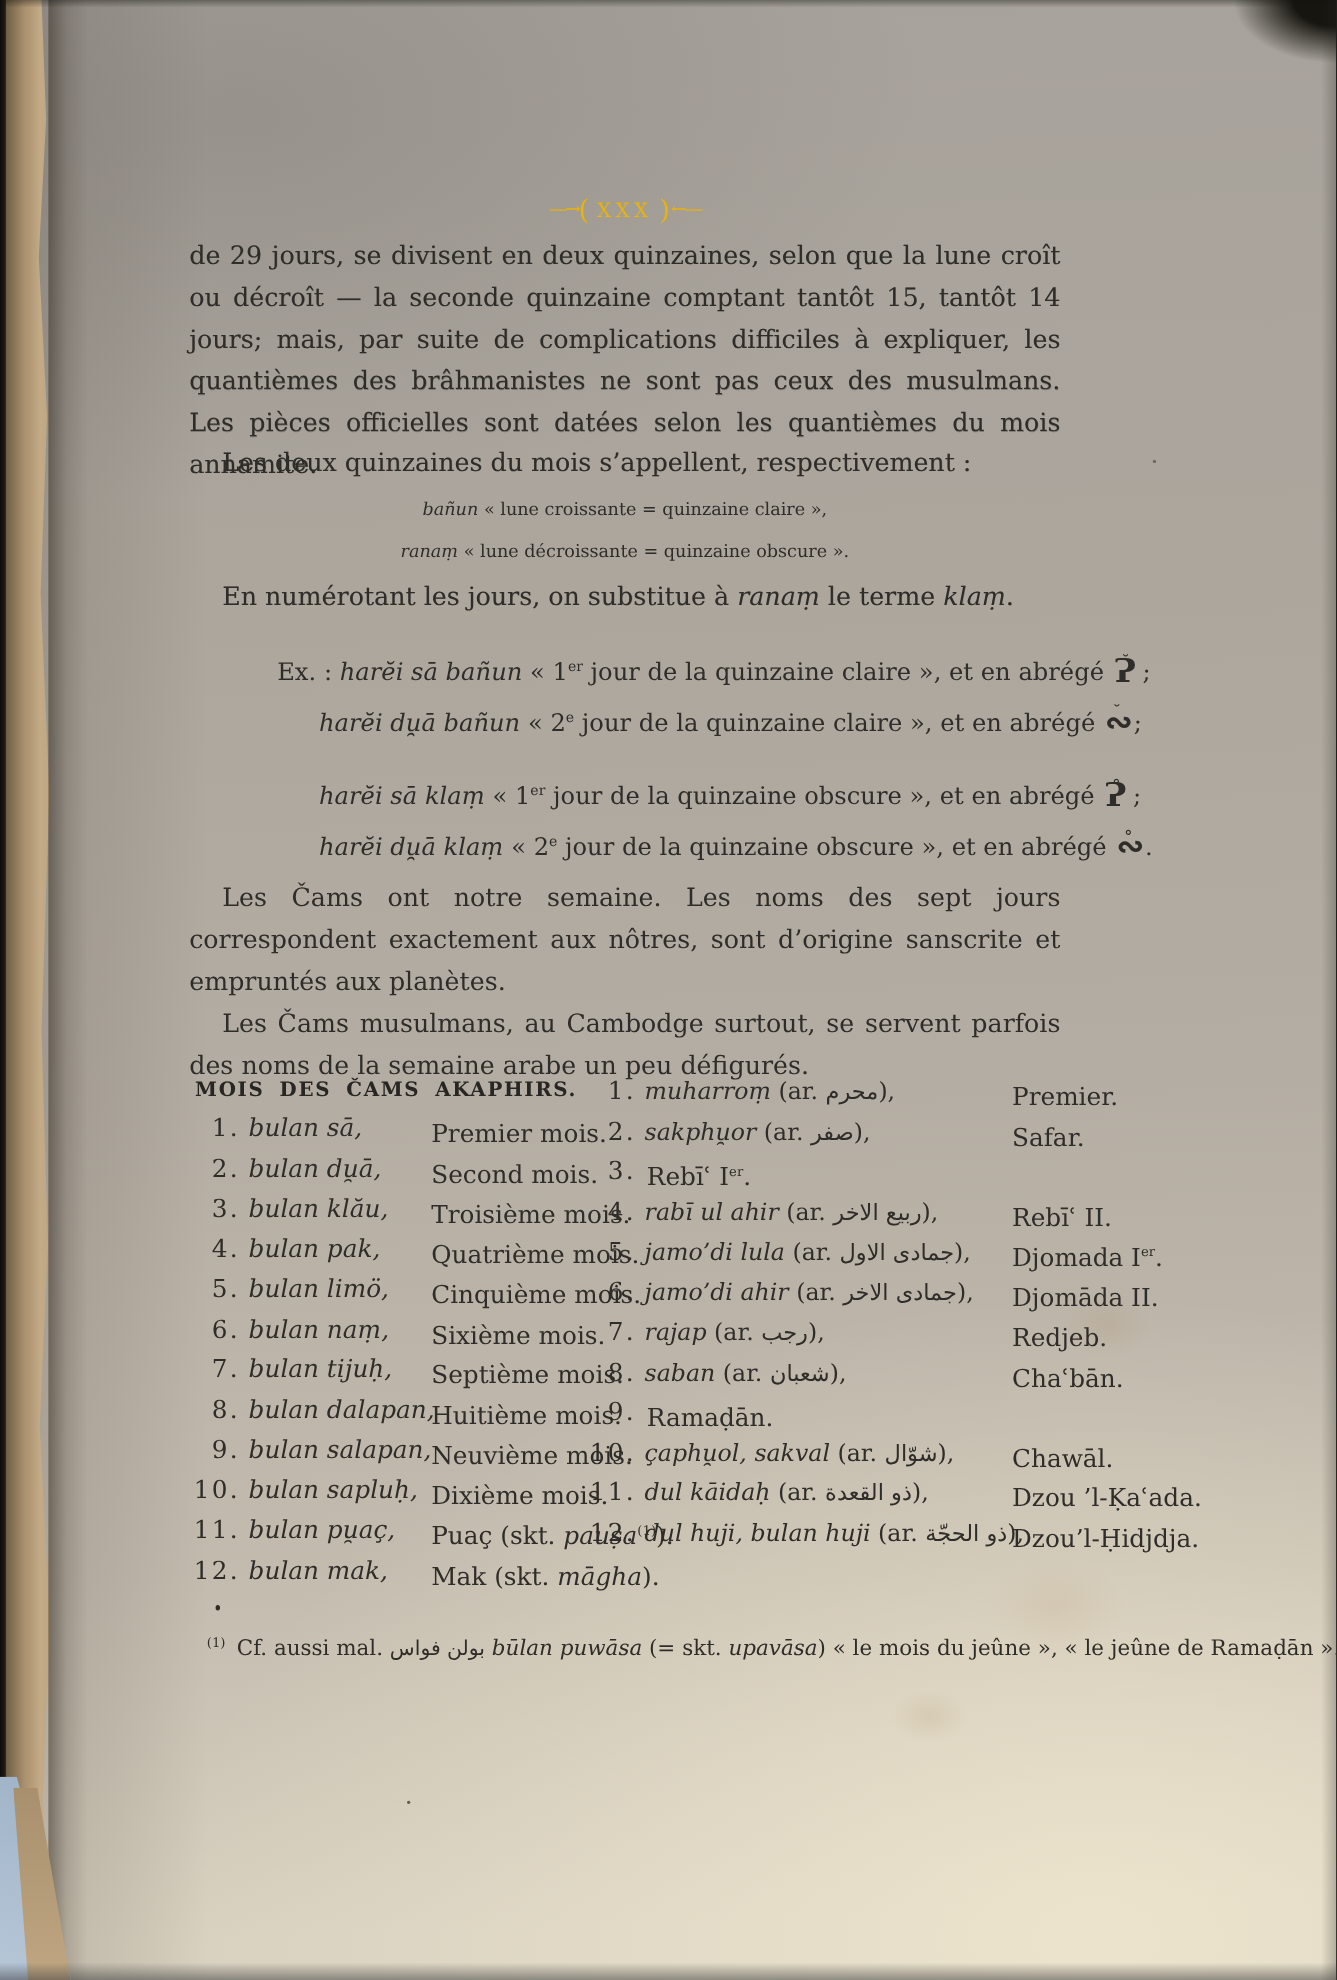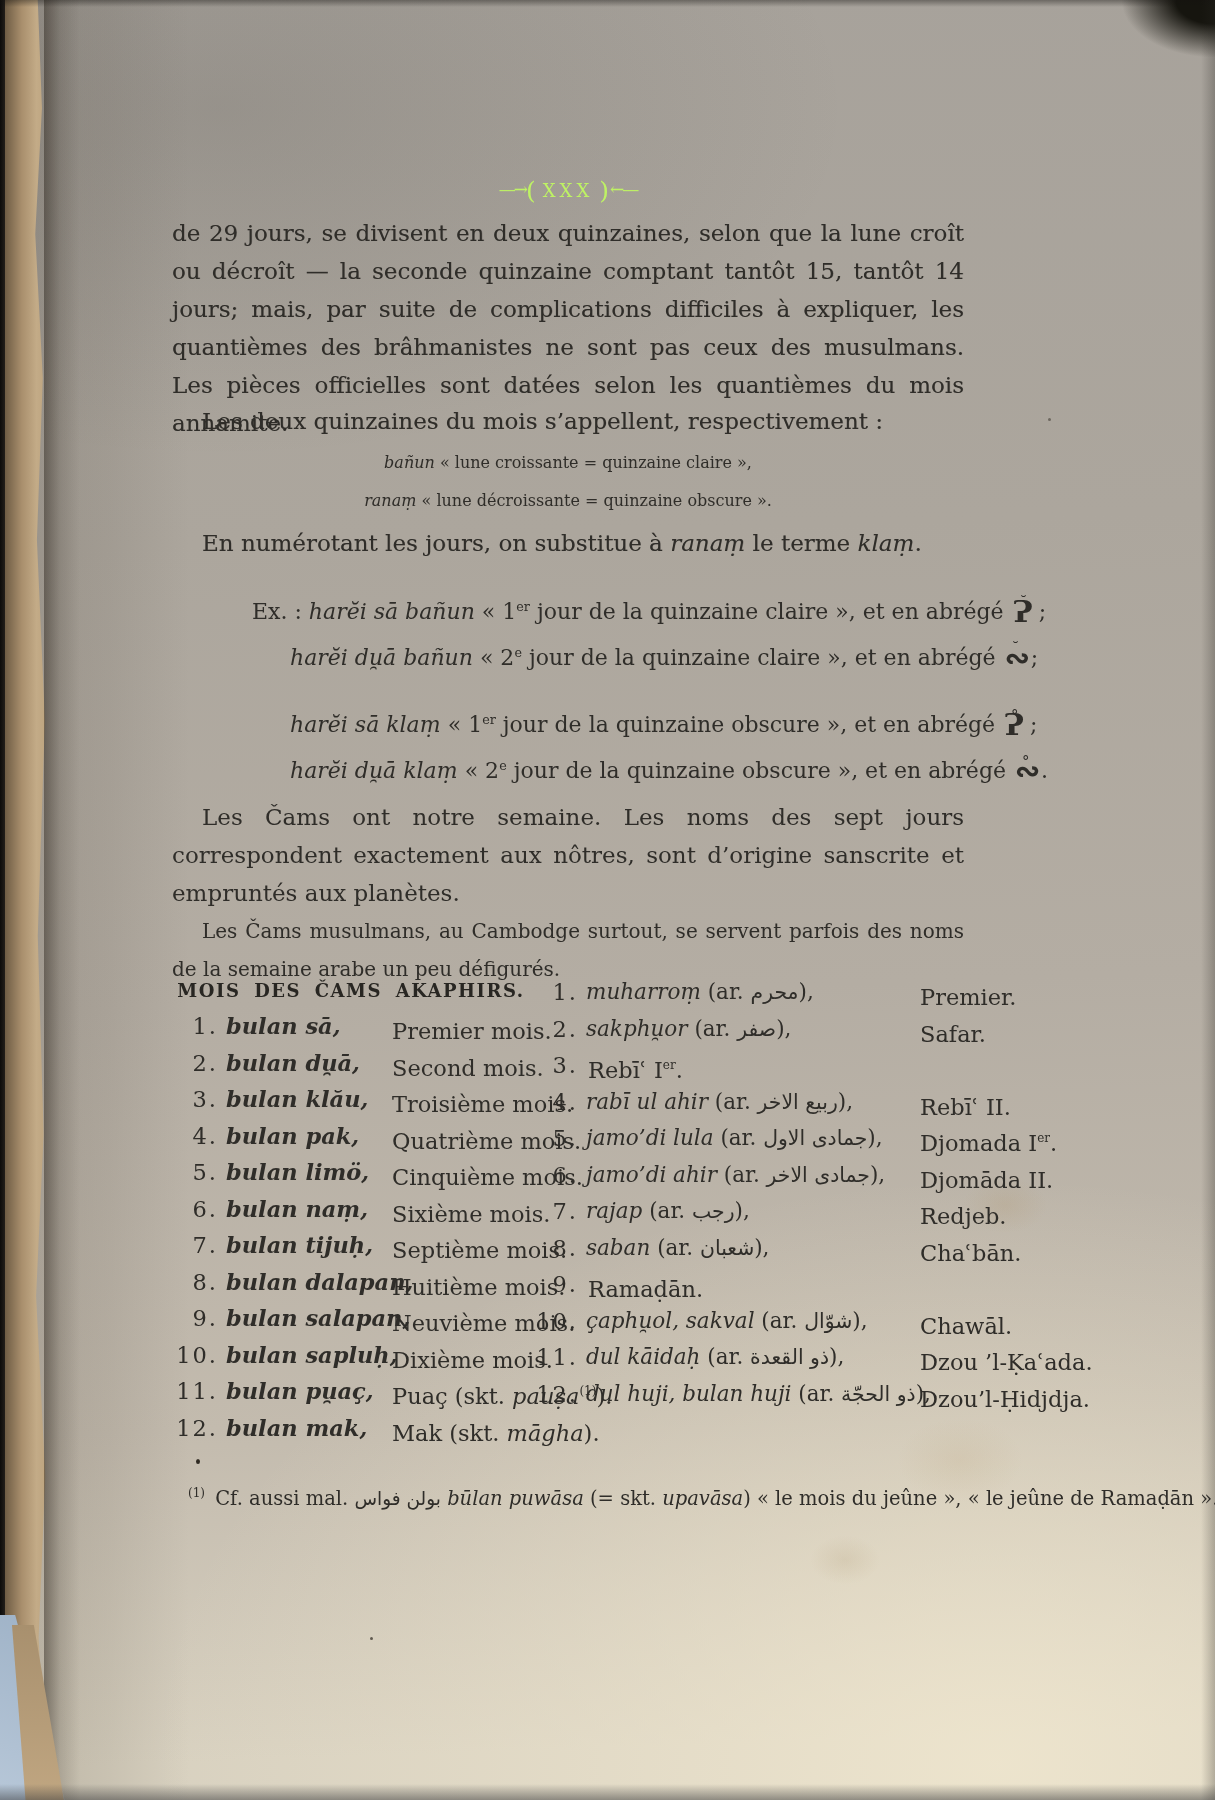"—→( XXX )←—" .ornament { color: #bef264 -> #eab308 }
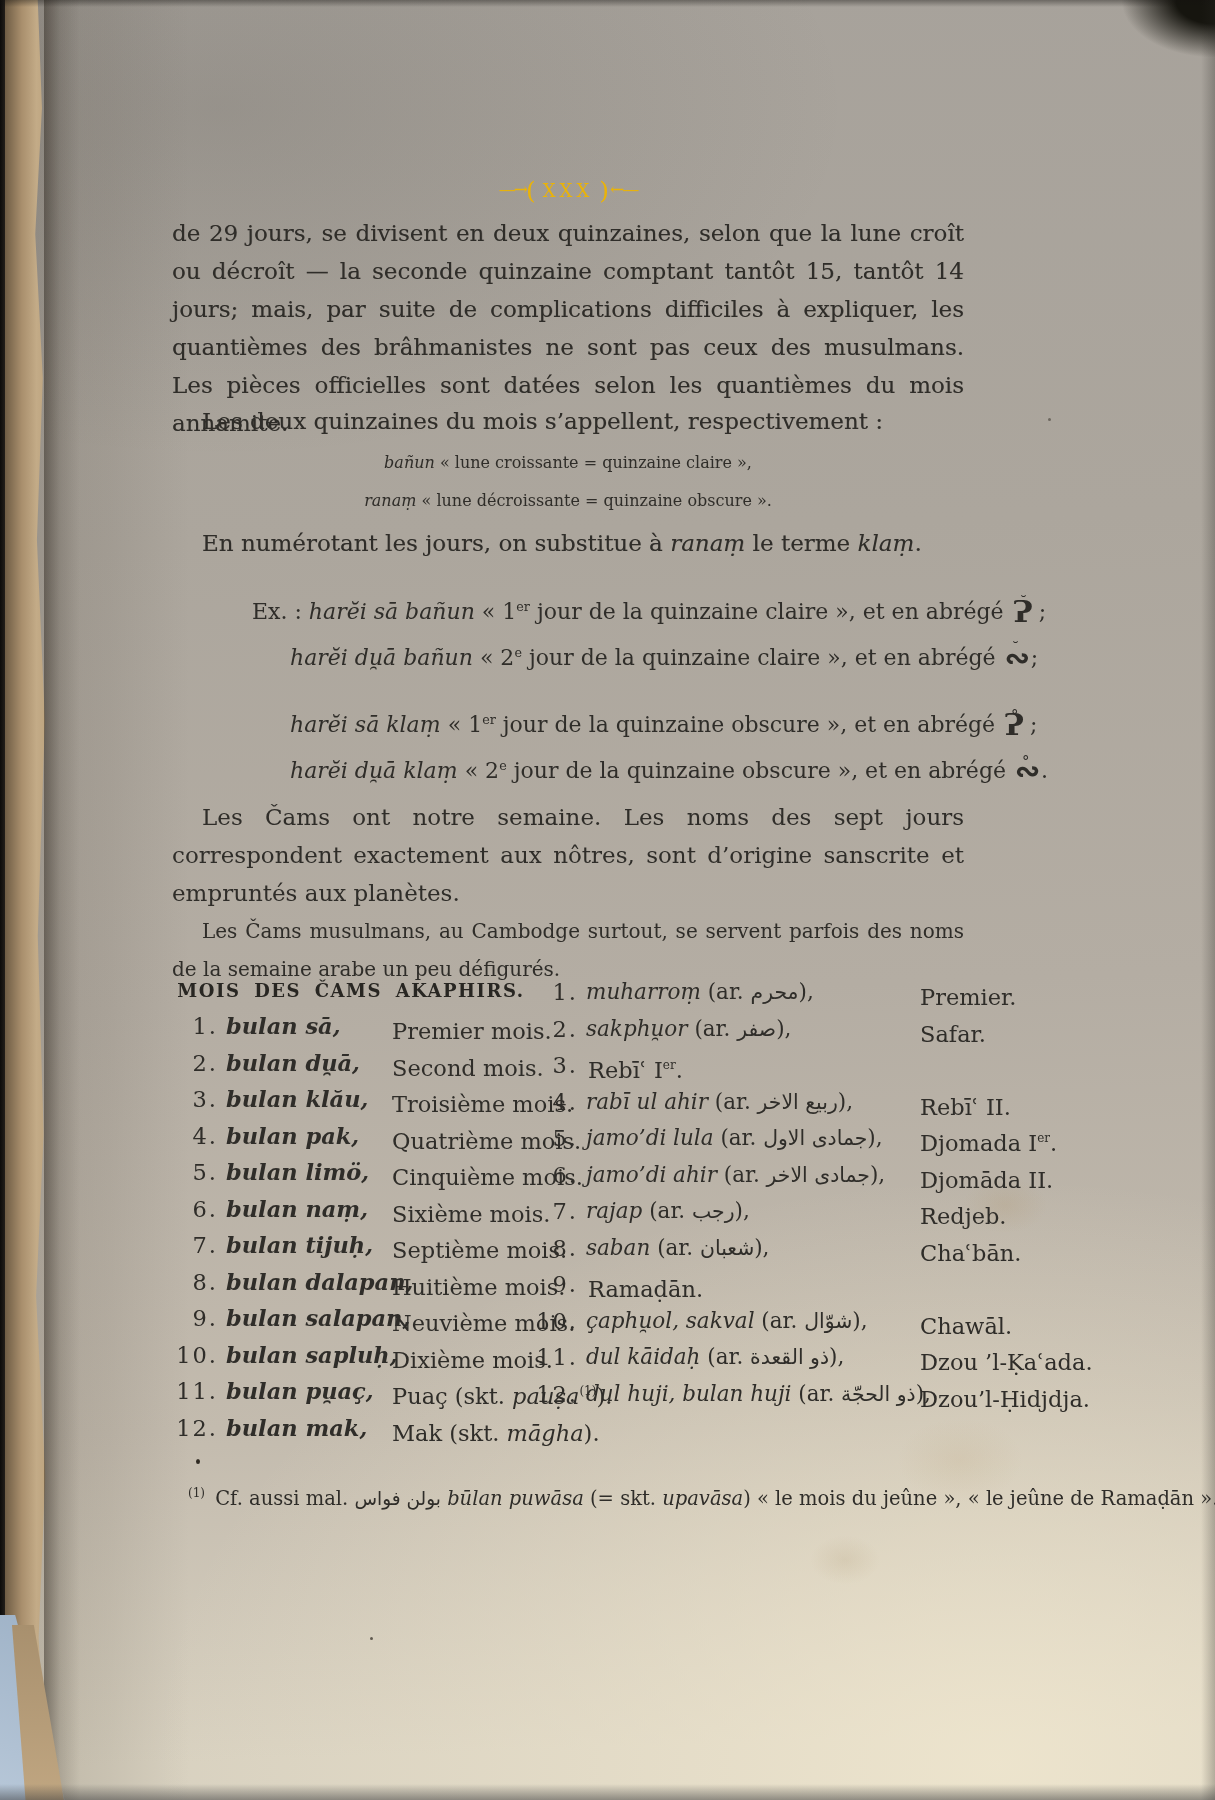"Les Čams musulmans, au Cambodge" p { font-size: 20px -> 23px }
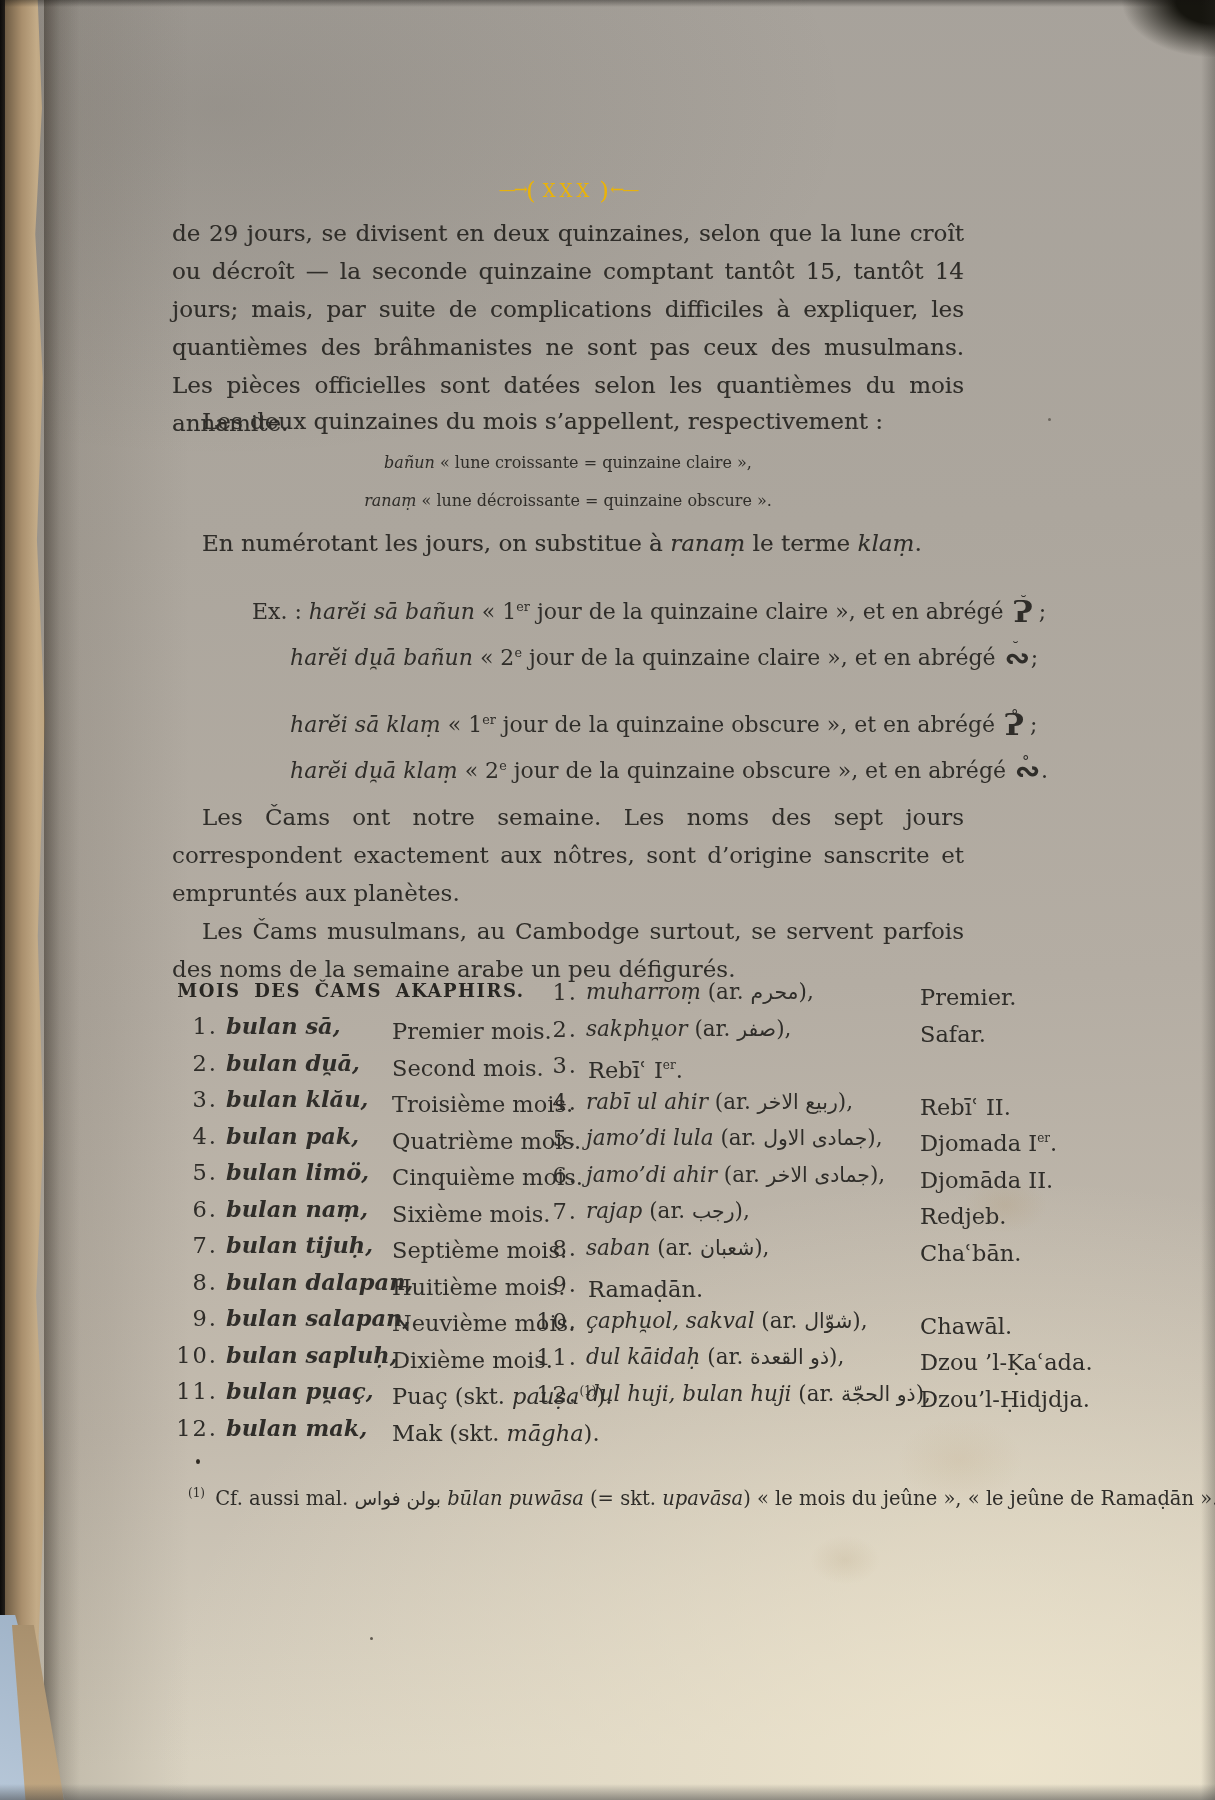"bulan sā," .tbl-left .tcham { font-weight: bold -> none }
